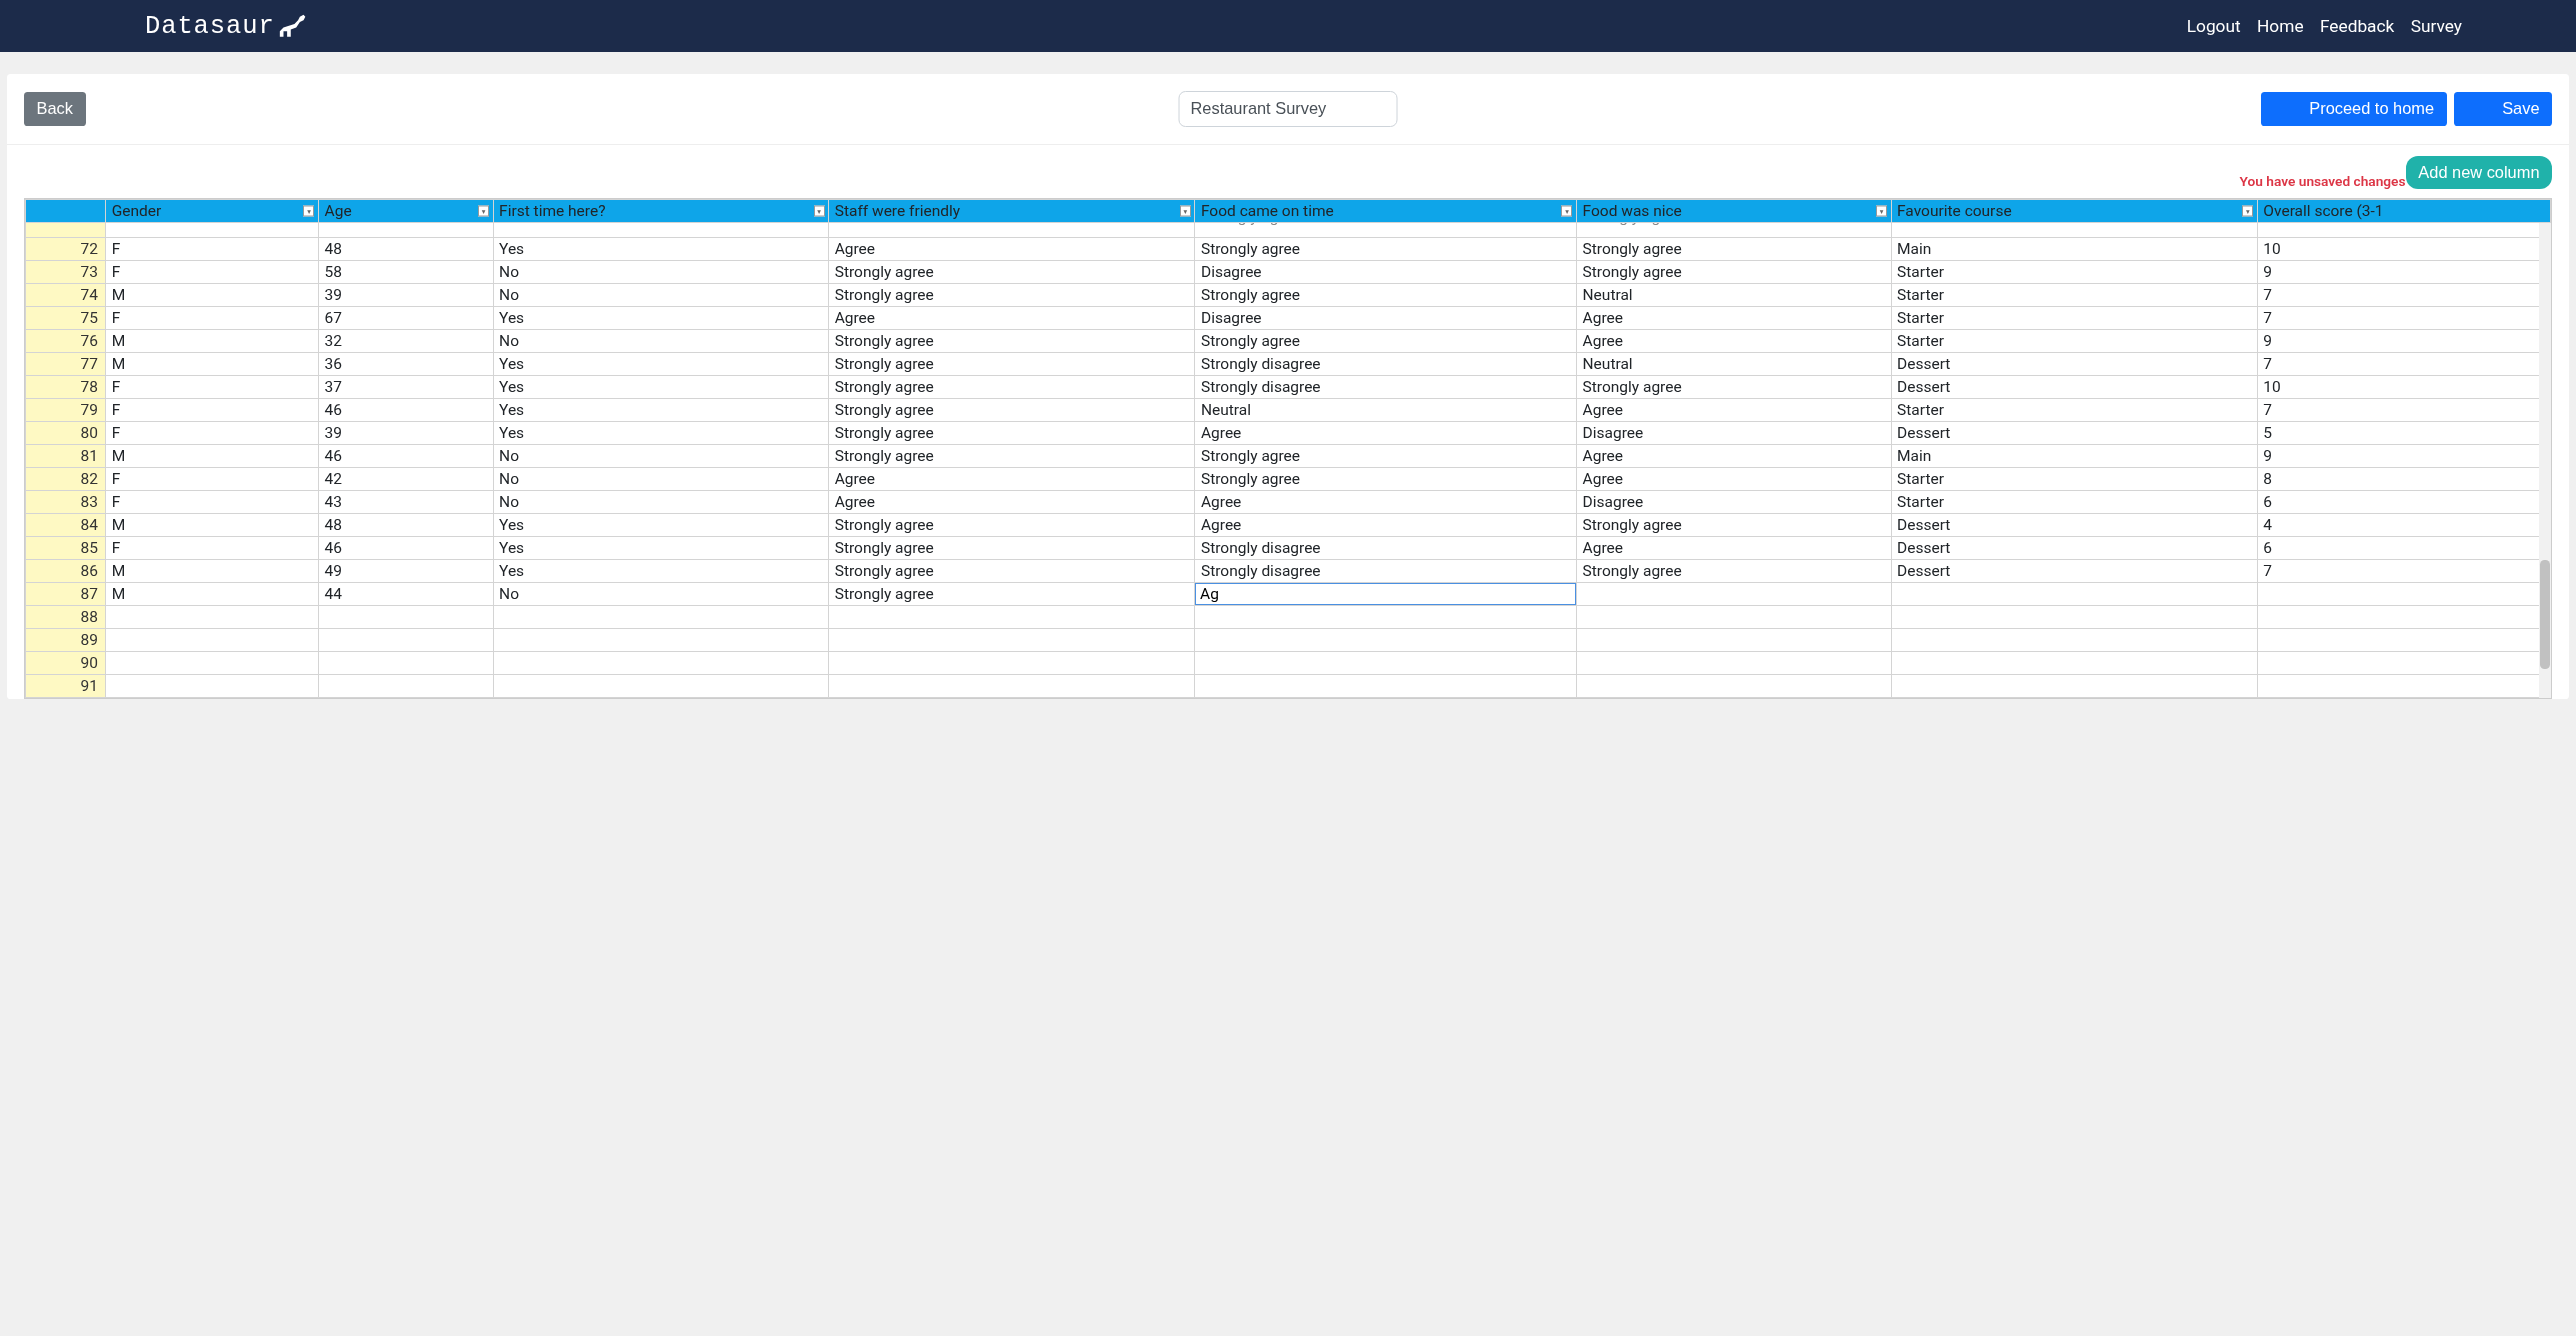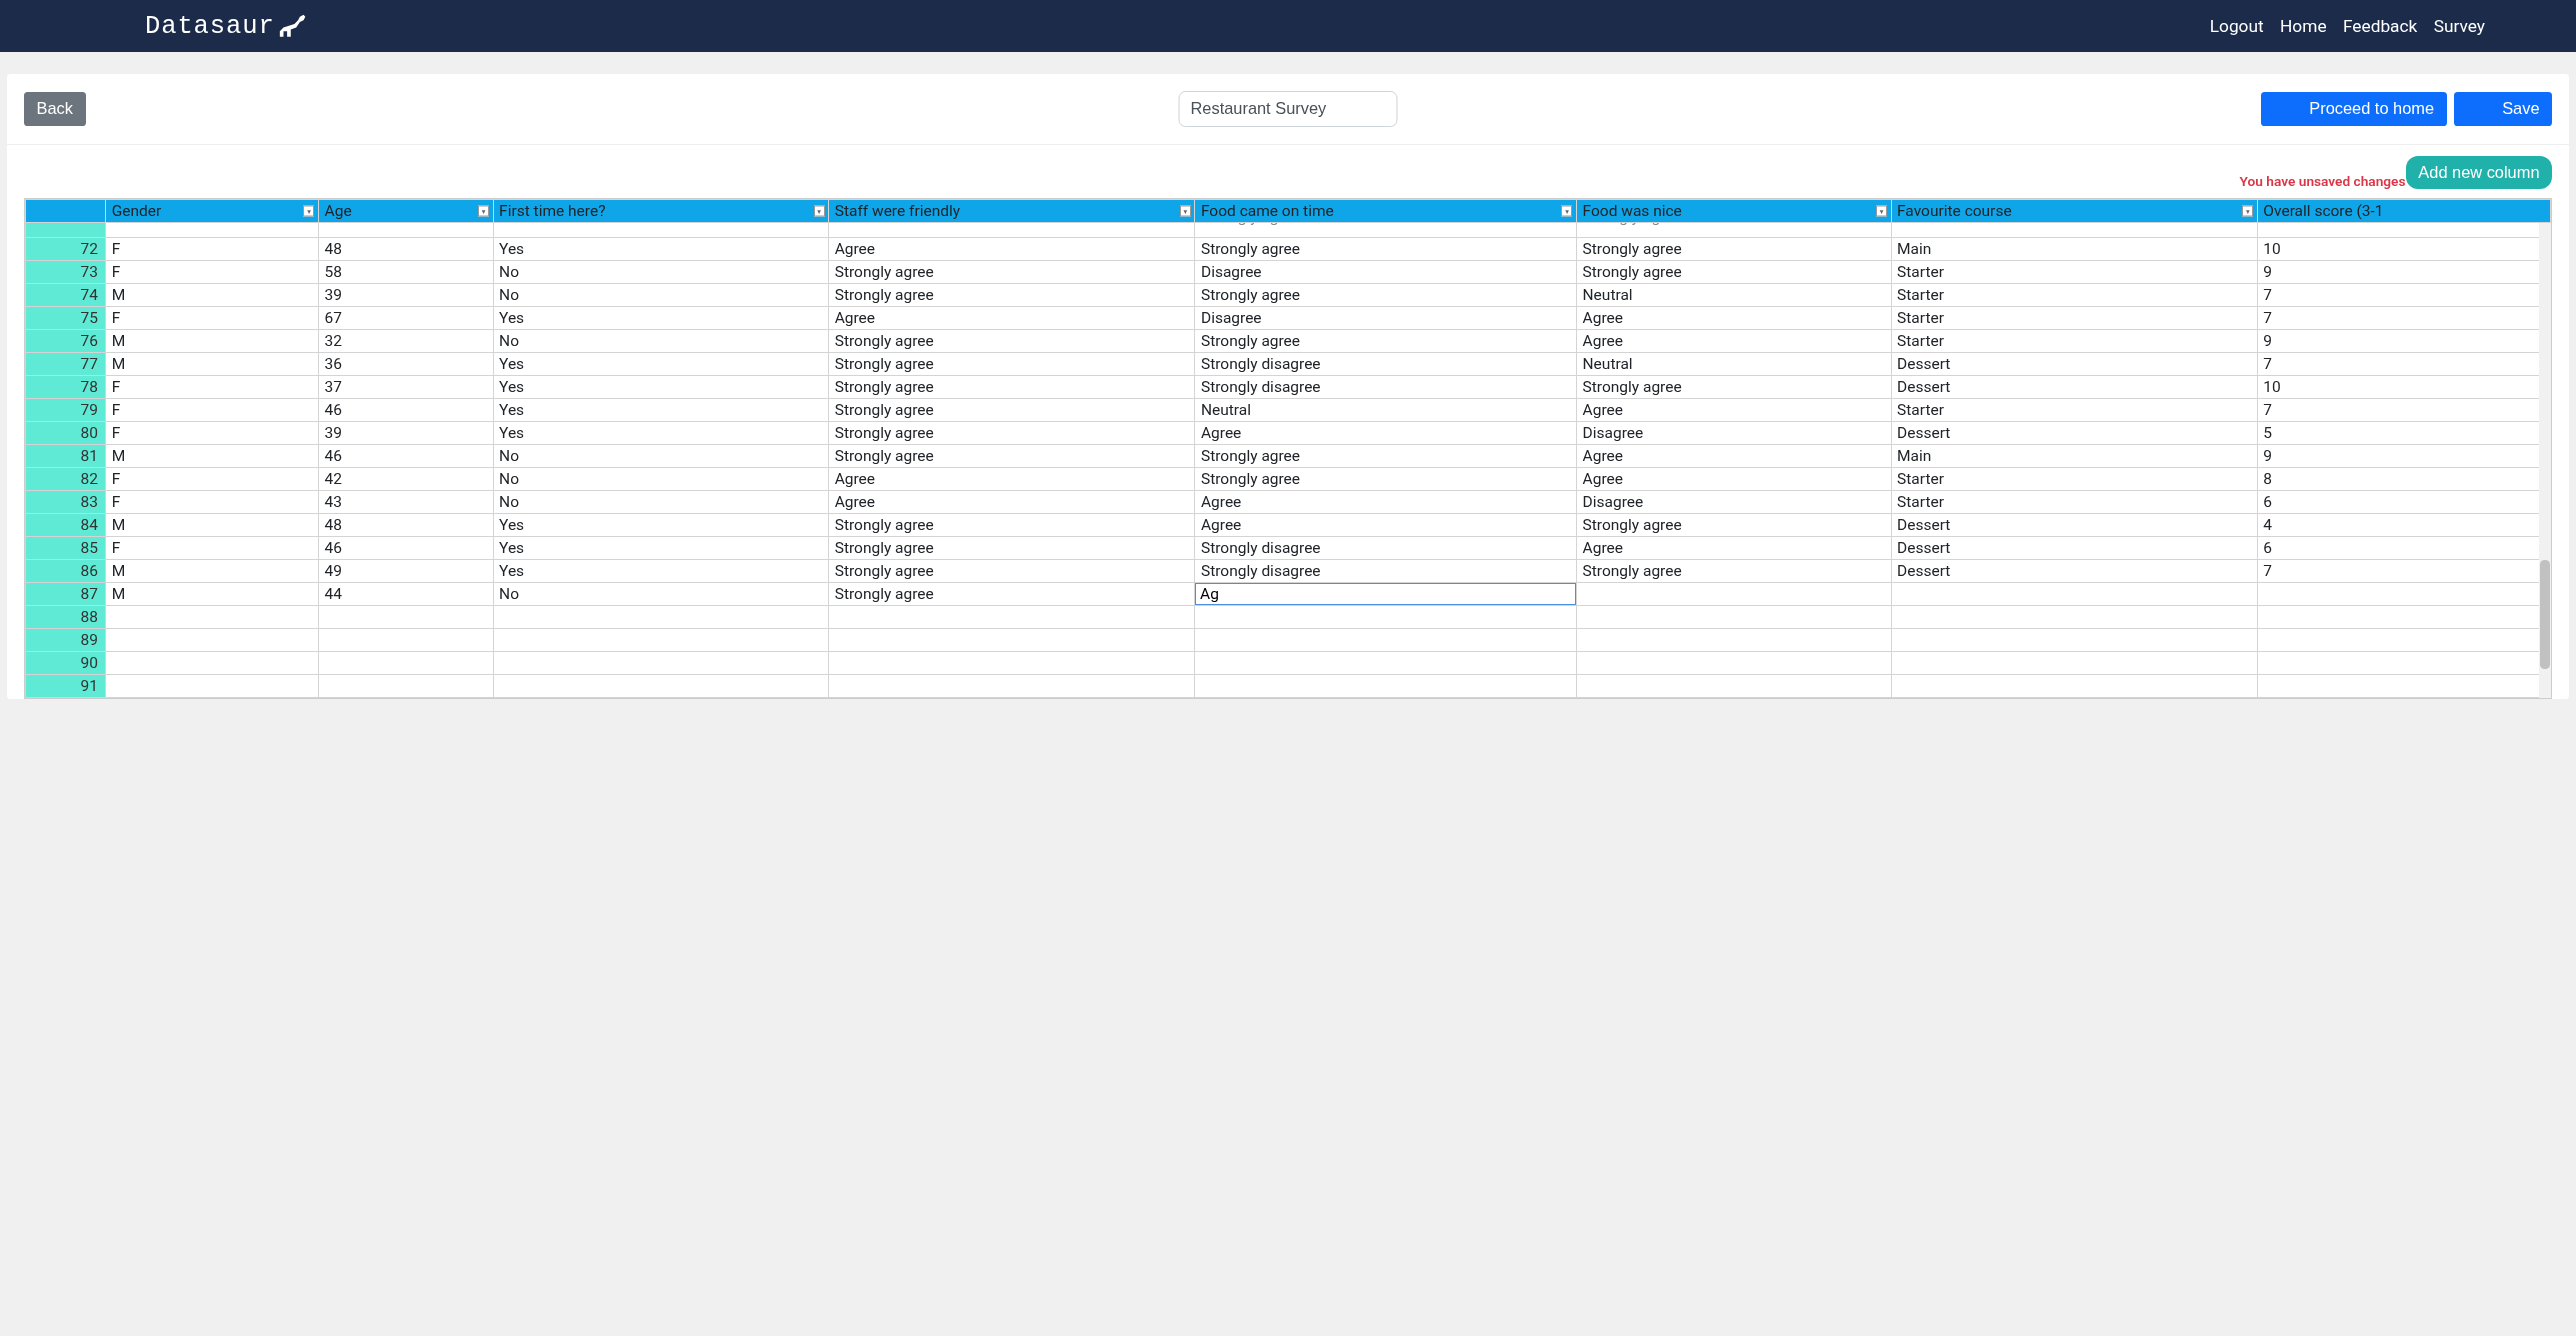"Logout" .nav-links { margin-right: 55px -> 78px }
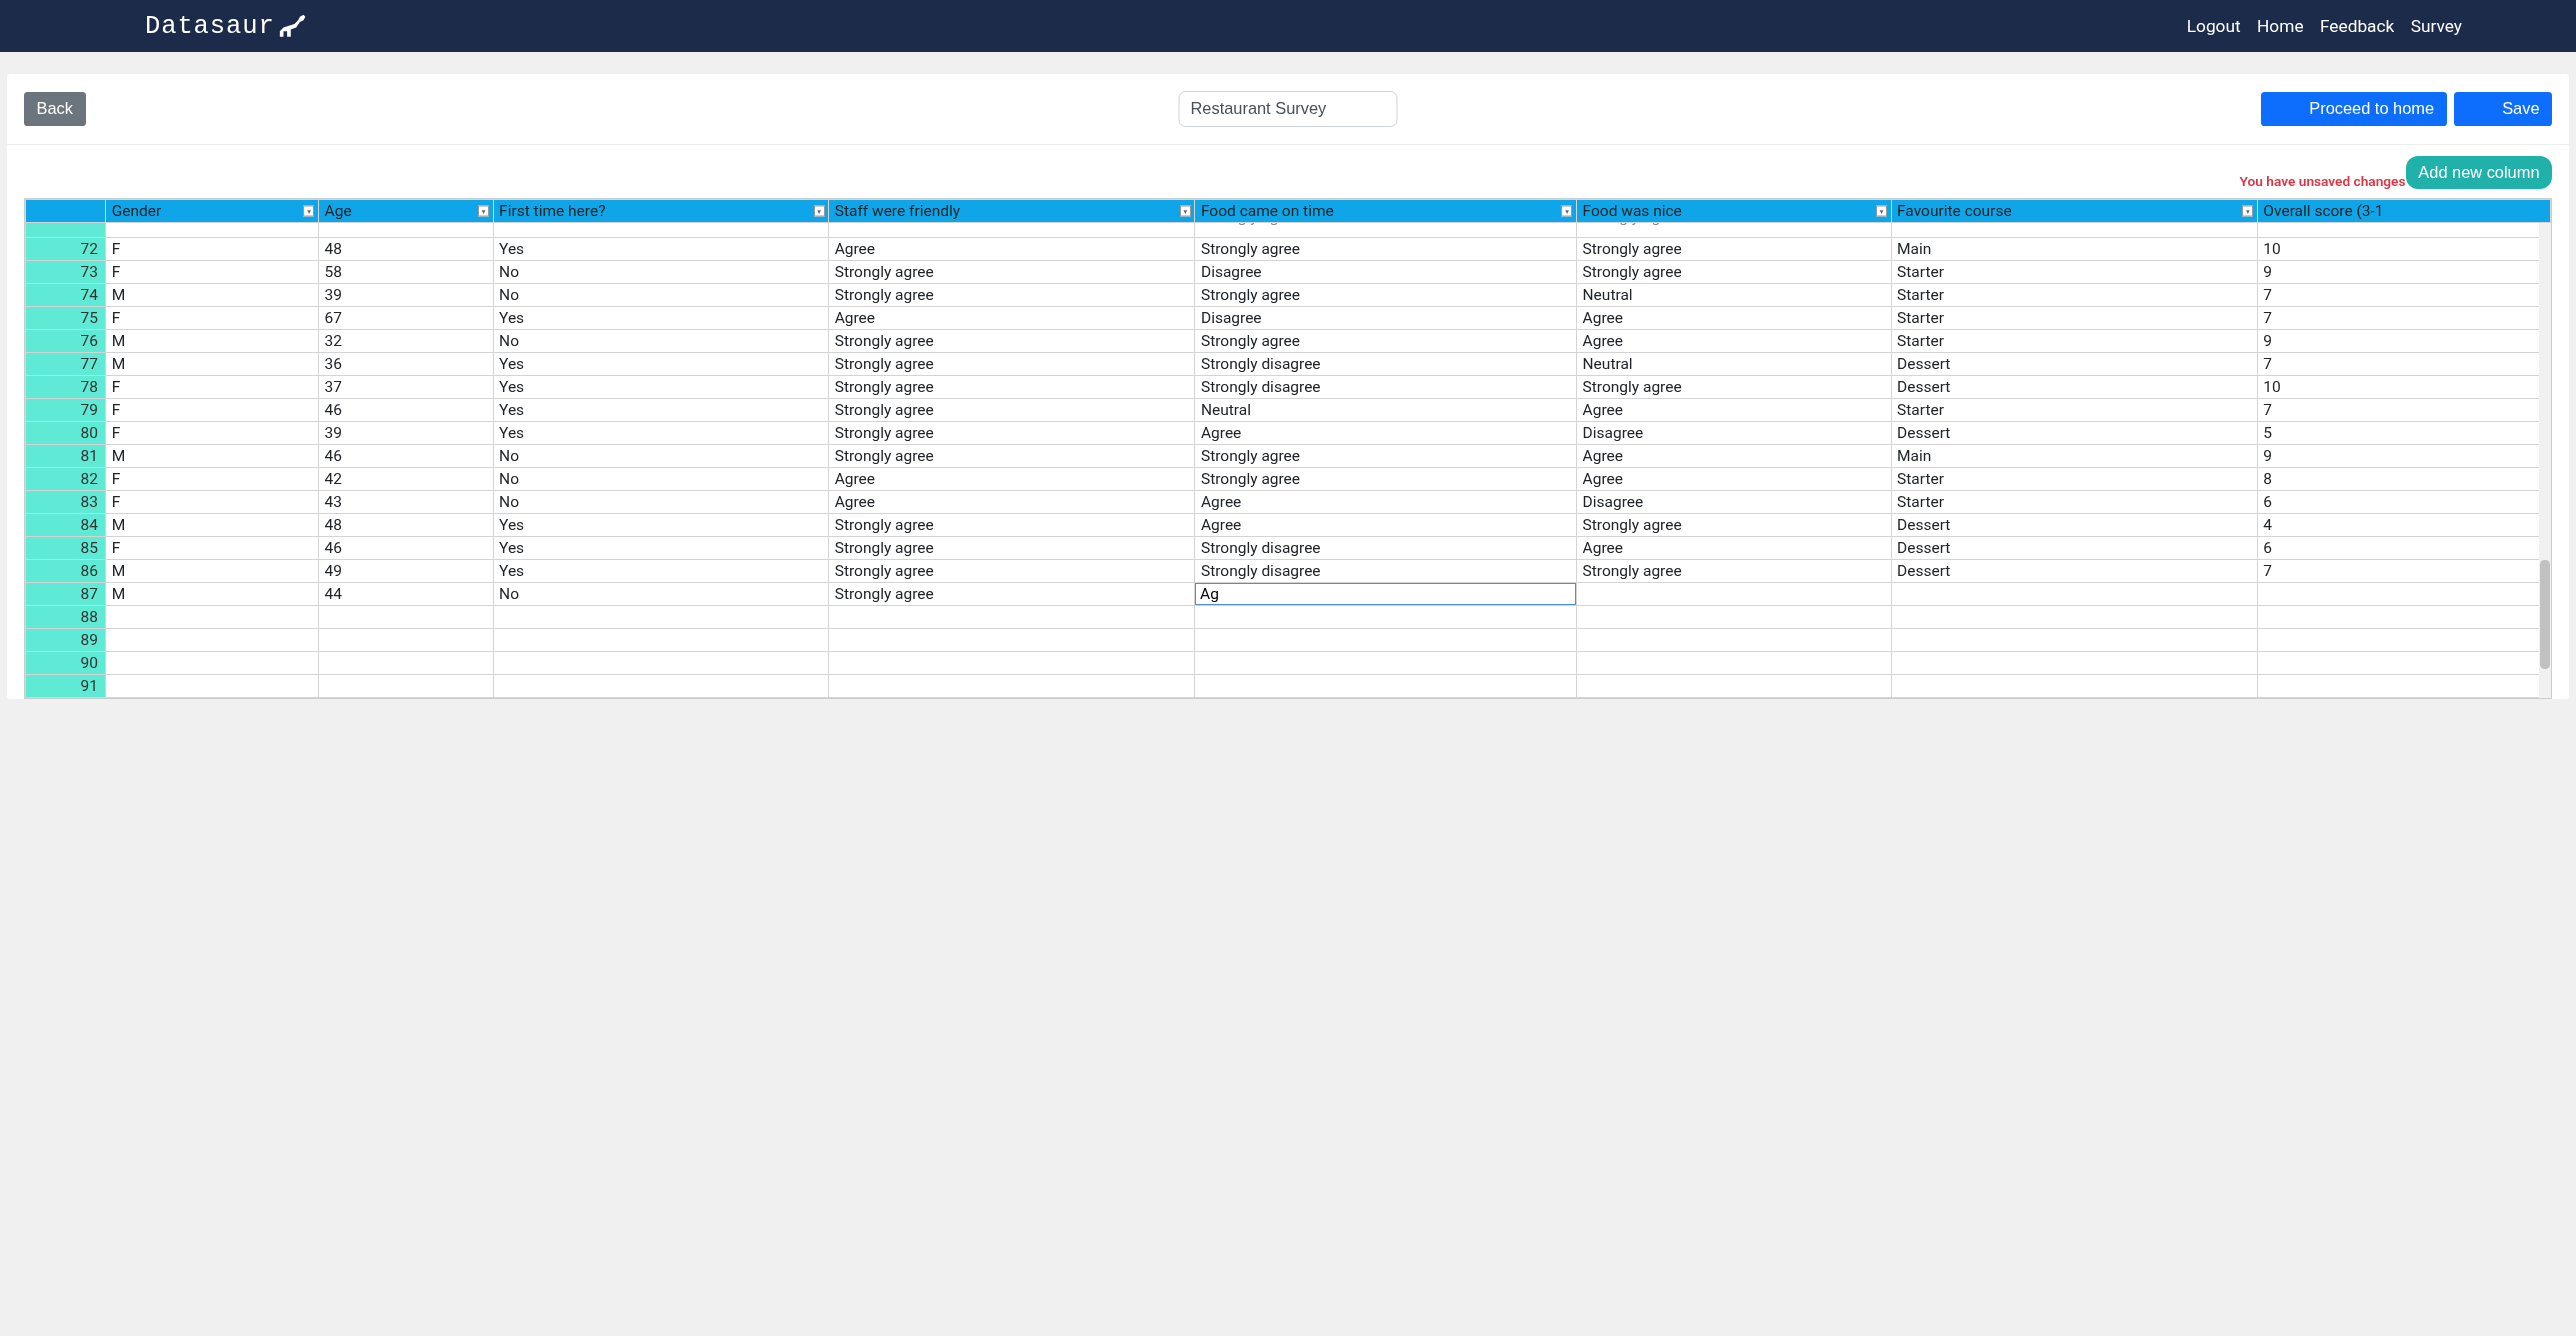"72" .grid td.rownum { background: #5eead4 -> #fef9c3 }
